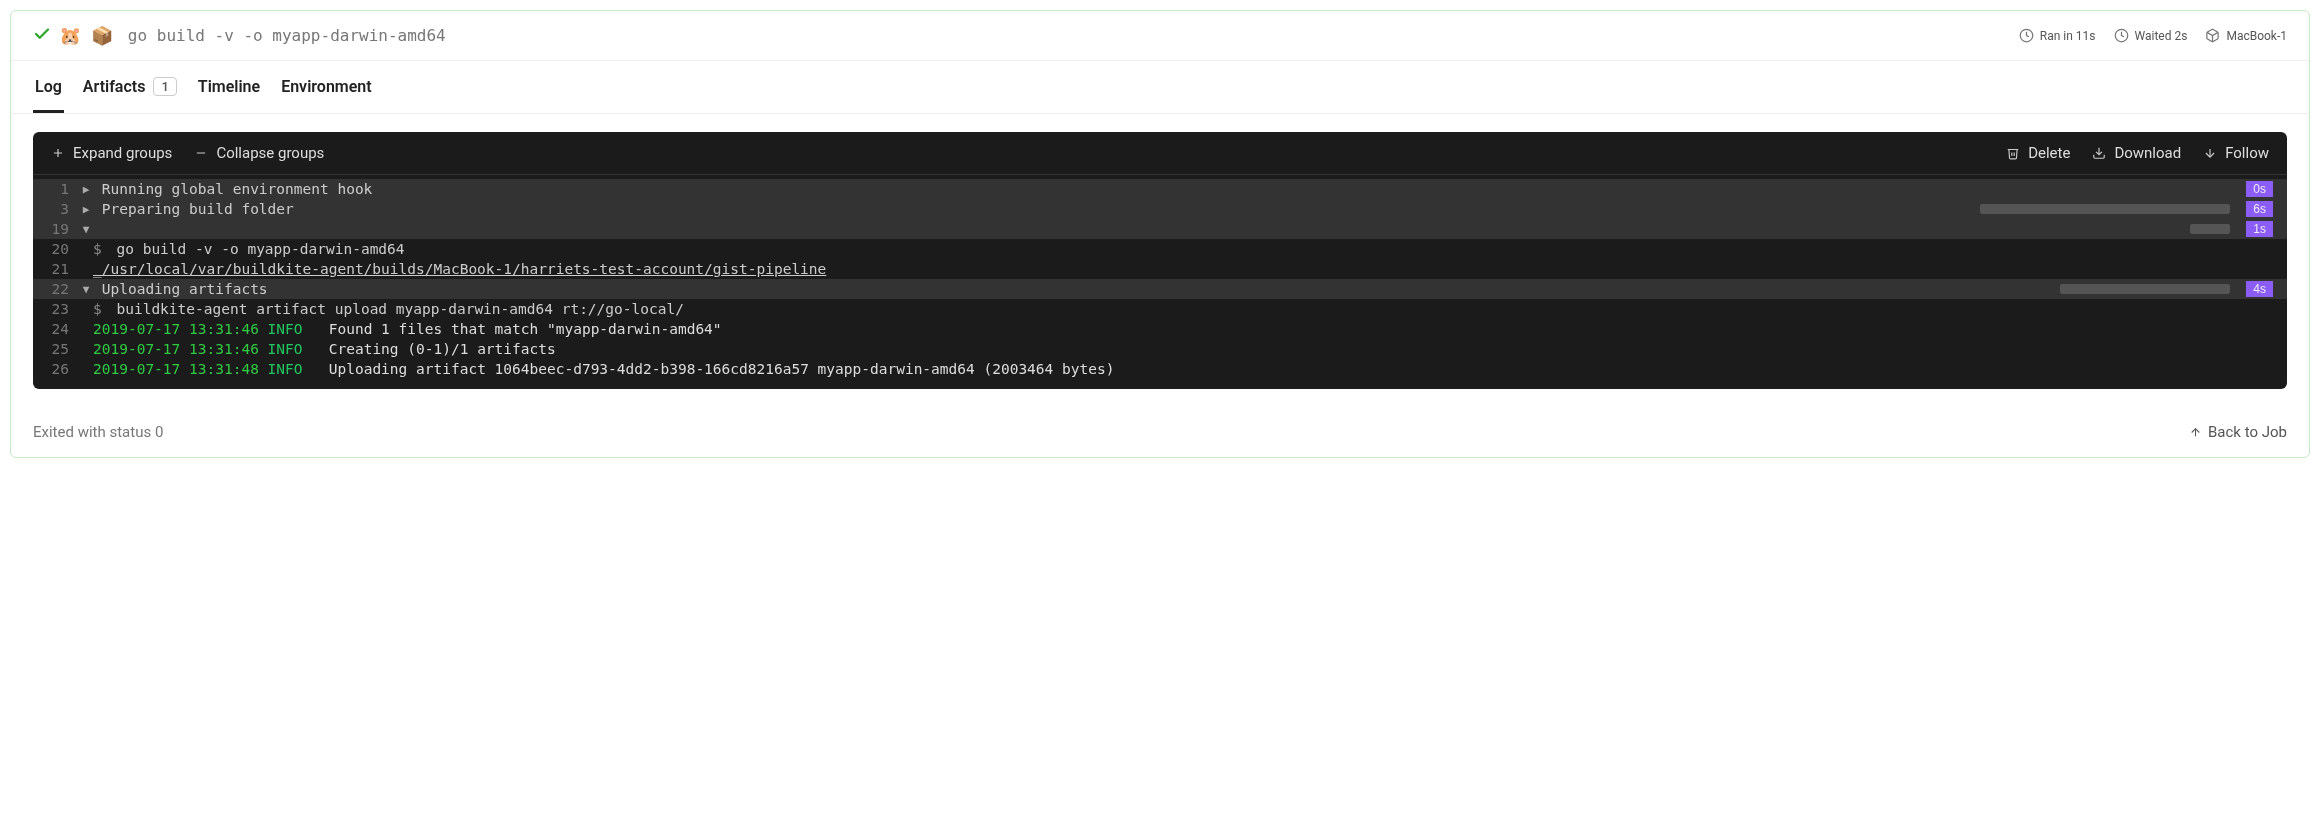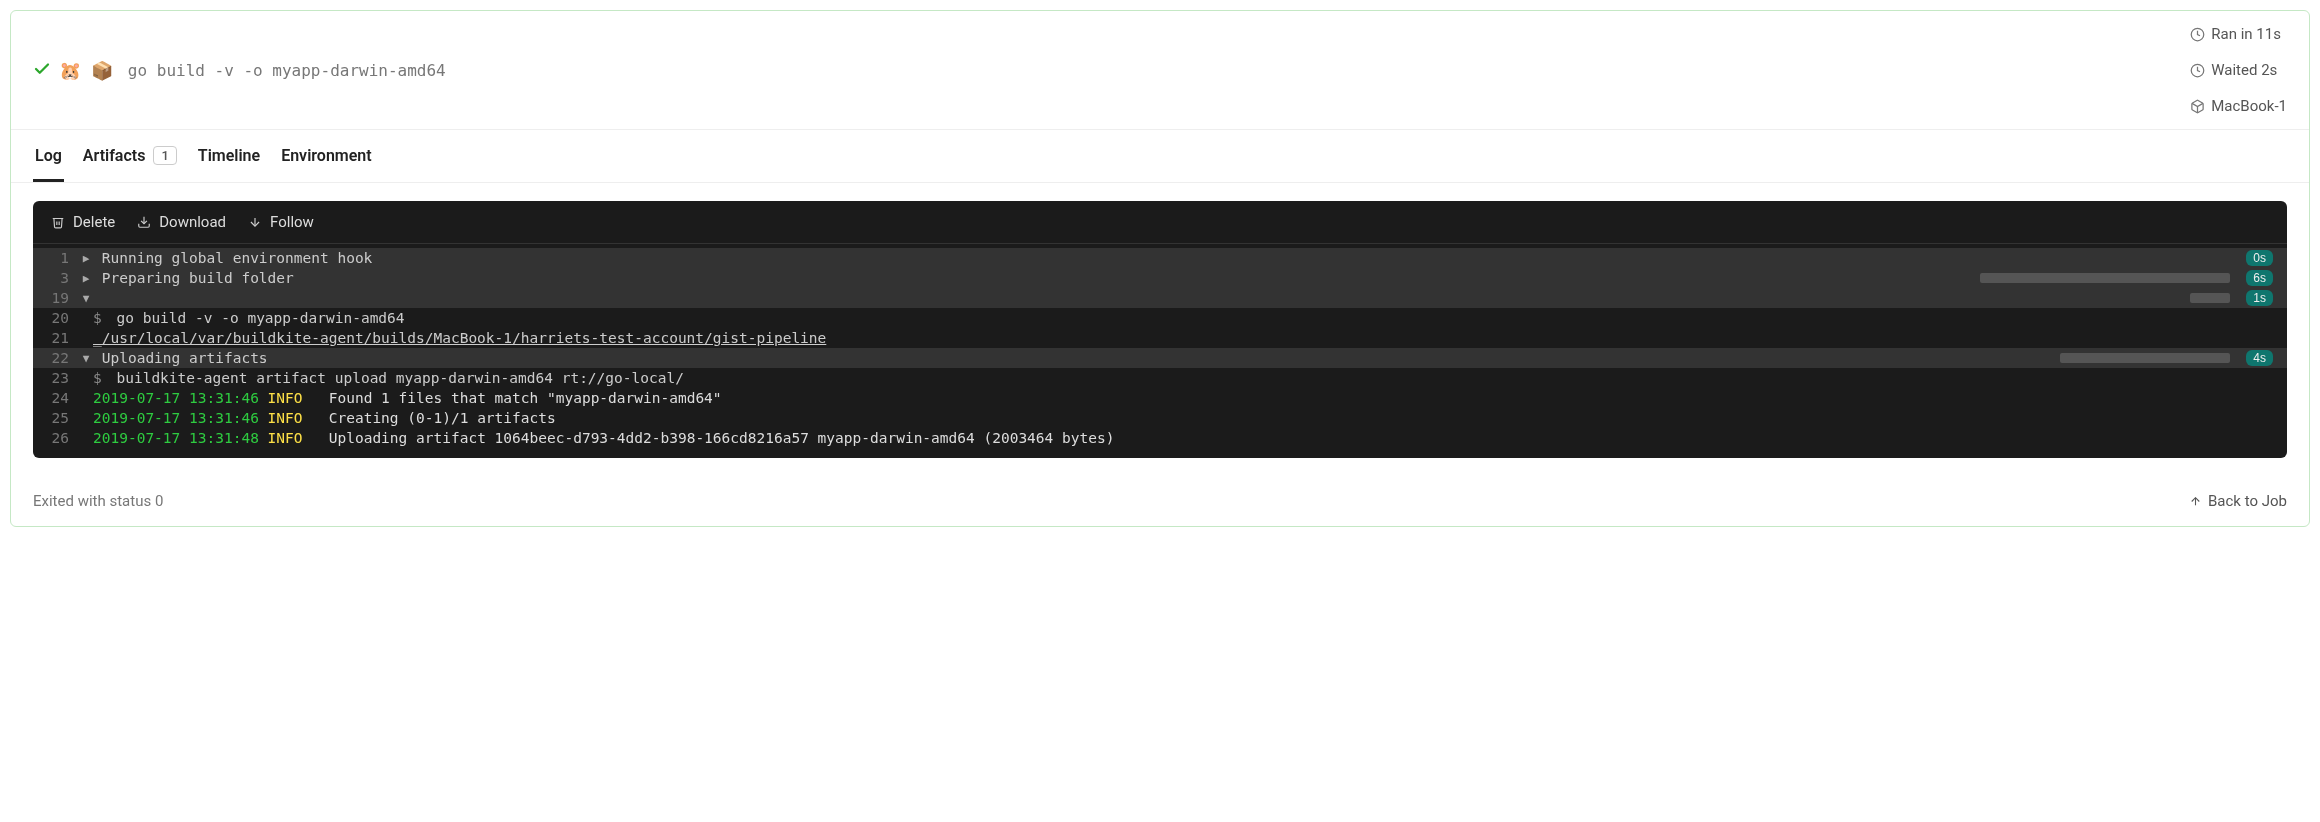"Ran in 11s" .header-right { align-items: flex-start -> flex-end; flex-direction: column -> none; font-size: 15px -> 12px }
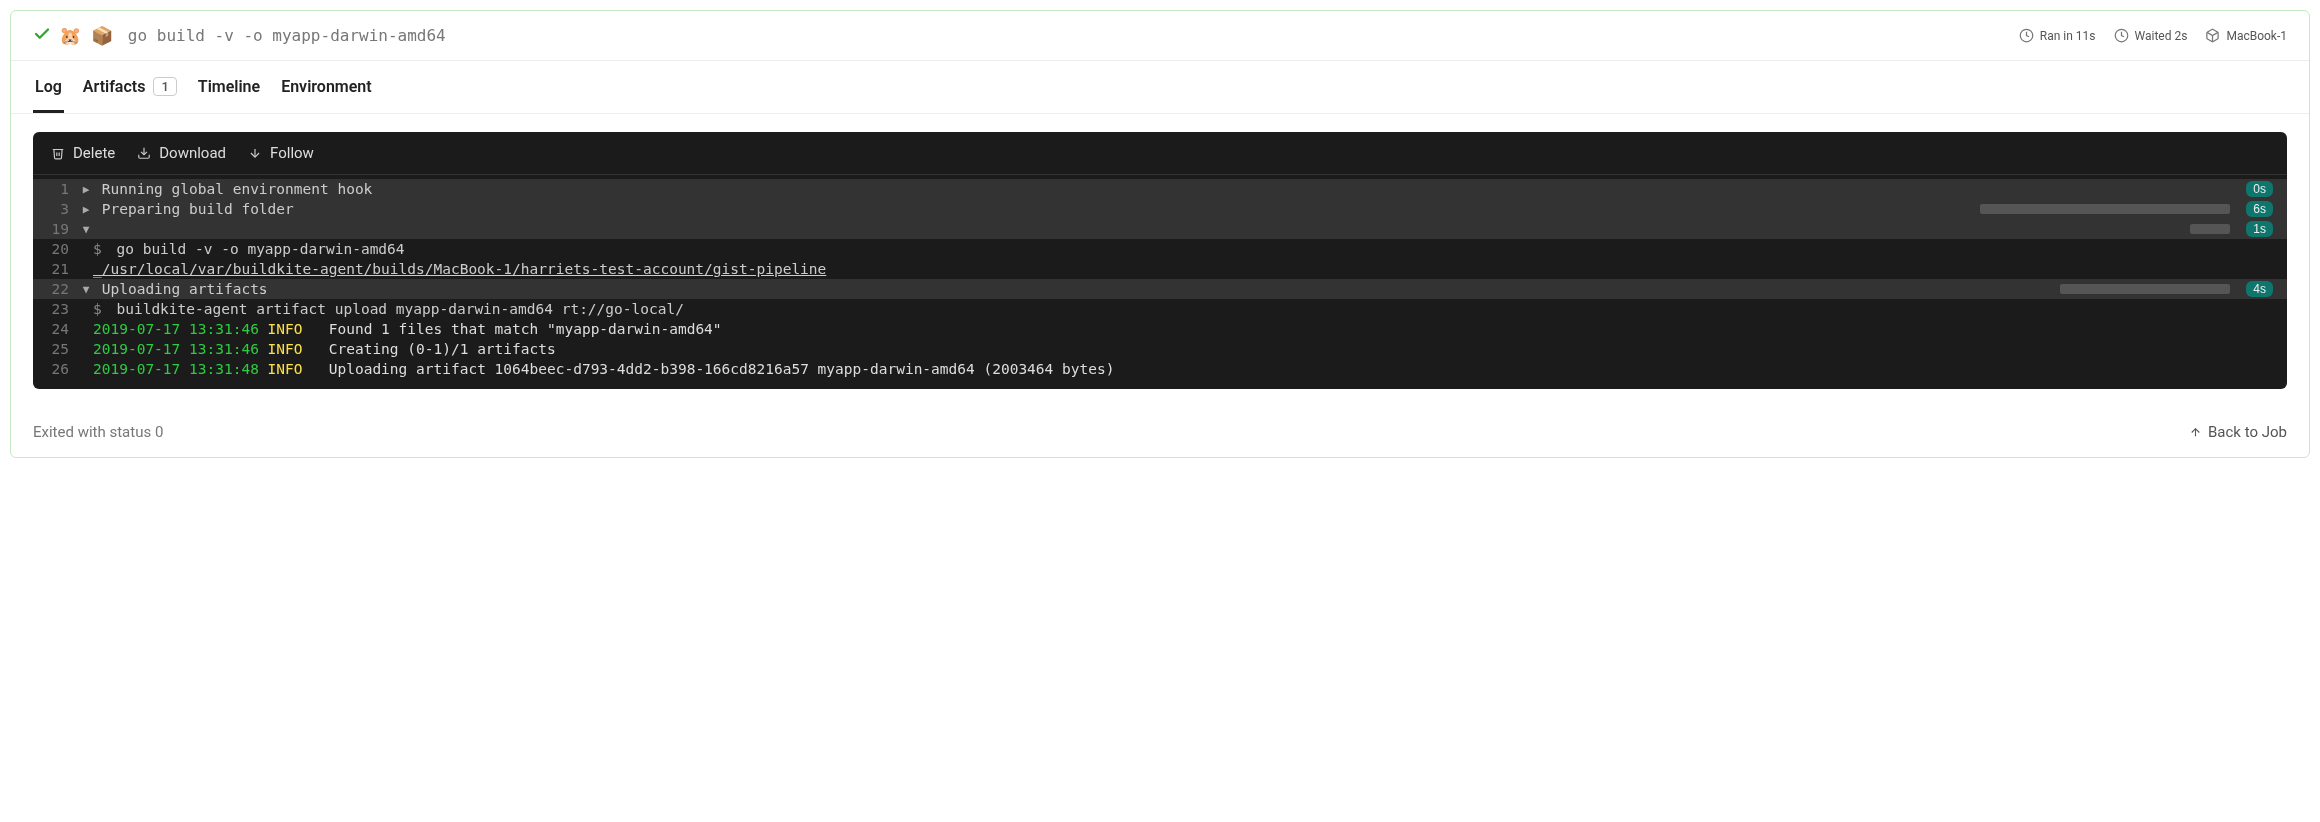"Expand groups" div.left { html: none -> <div> <span> <svg> <line></line> <line></line> </svg> <span>Expand groups</span> </span> <span> <svg> <line></line> </svg> <span>Collapse groups</span> </span> </div> }
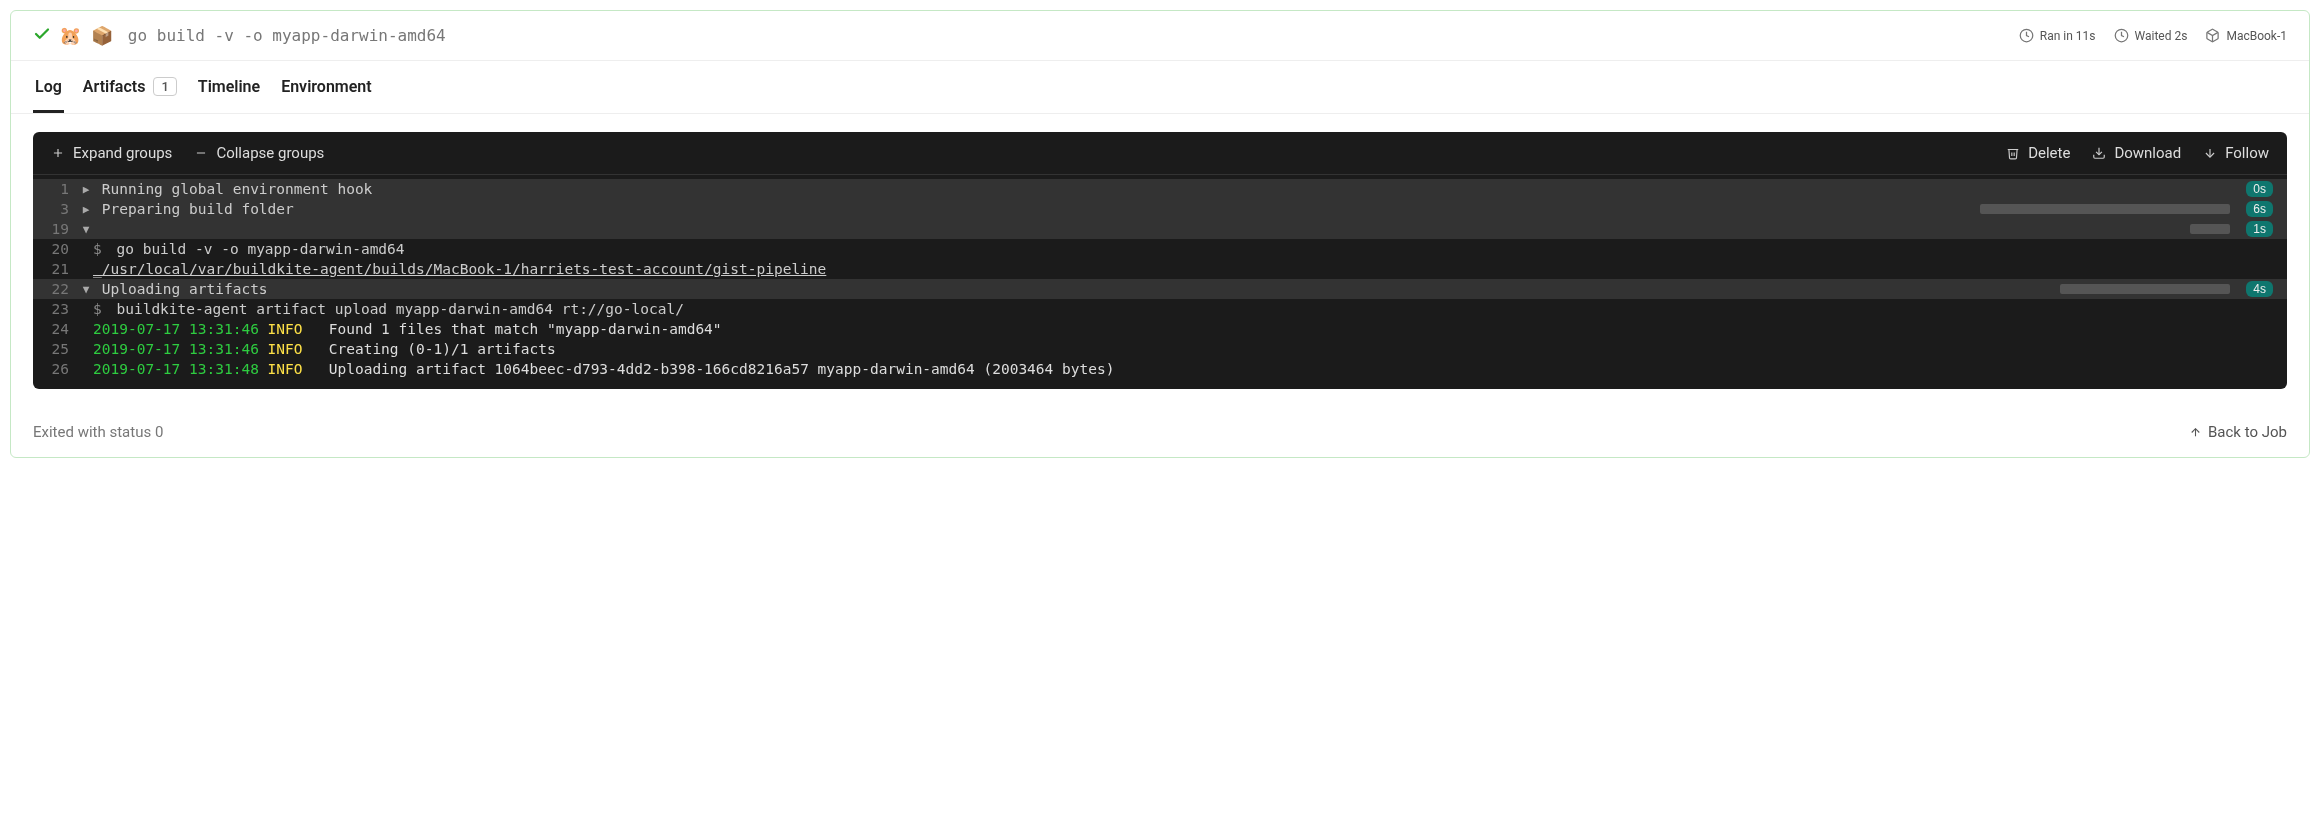"0s" .time-badge { background: #0f766e -> #8b5cf6; border-radius: 6px -> 0 }
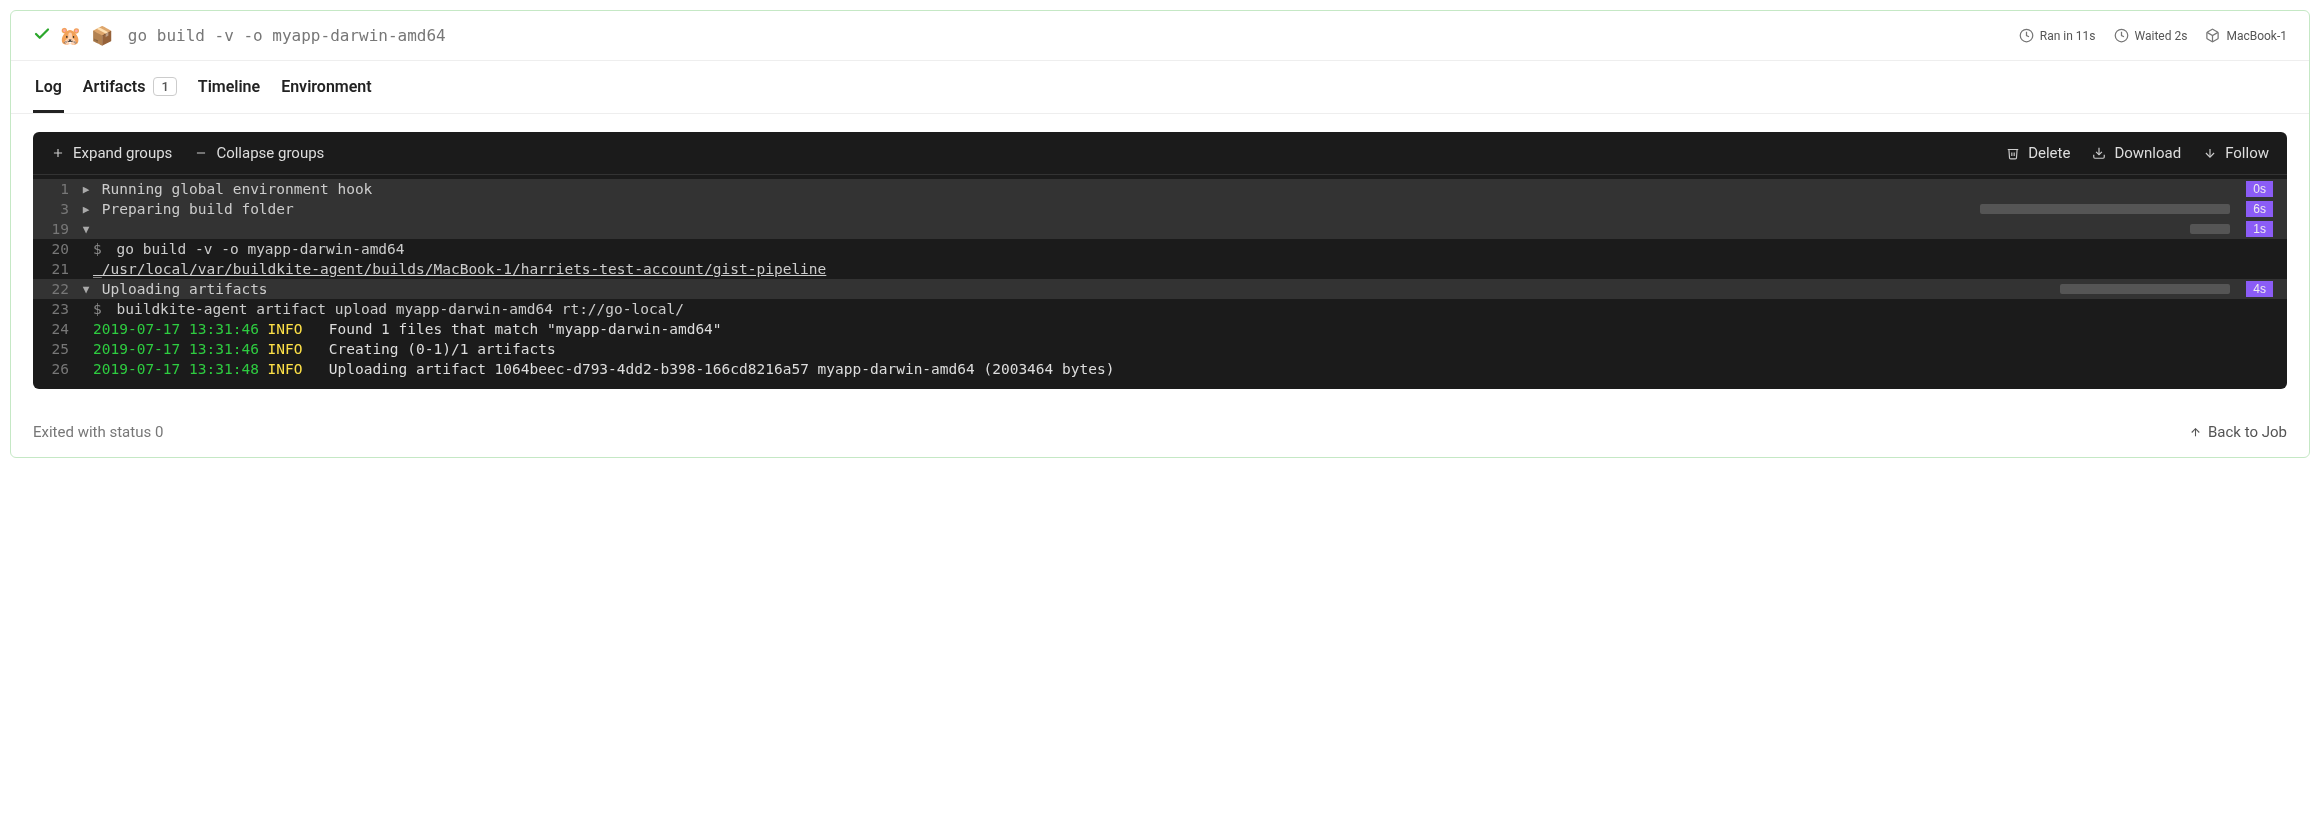"INFO" .info-green { color: #fde047 -> #22c55e }
